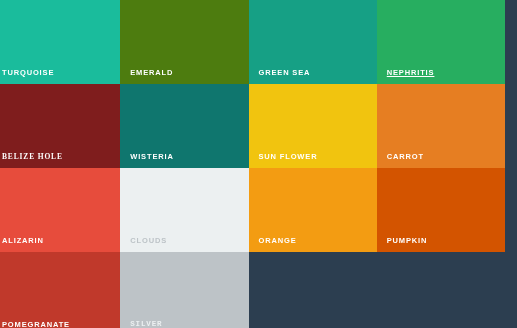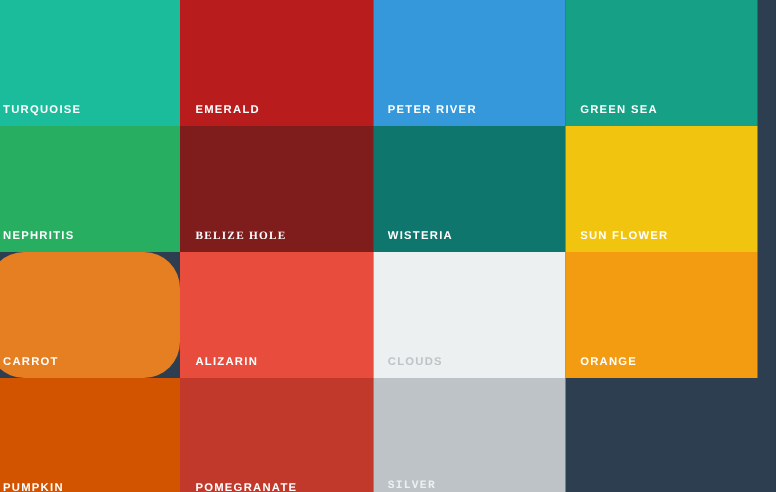"EMERALD" div.swatch { background: #b91c1c -> #4d7c0f }
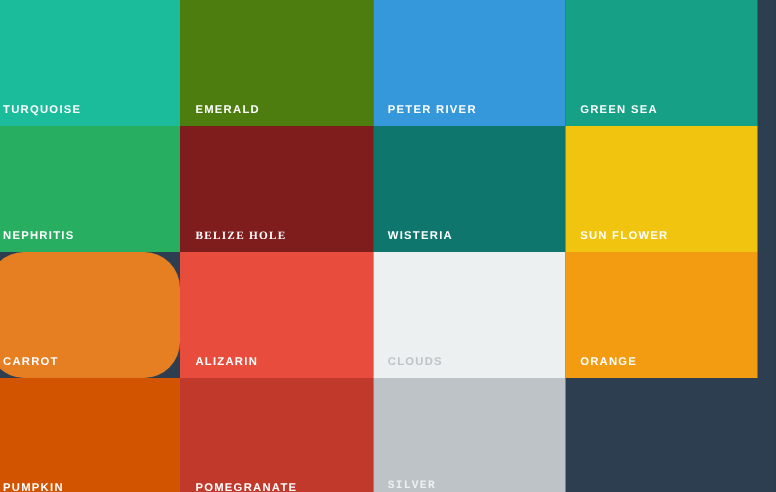"PETER RIVER" div.swatch { html: <div> <span>PETER RIVER</span> </div> -> none }
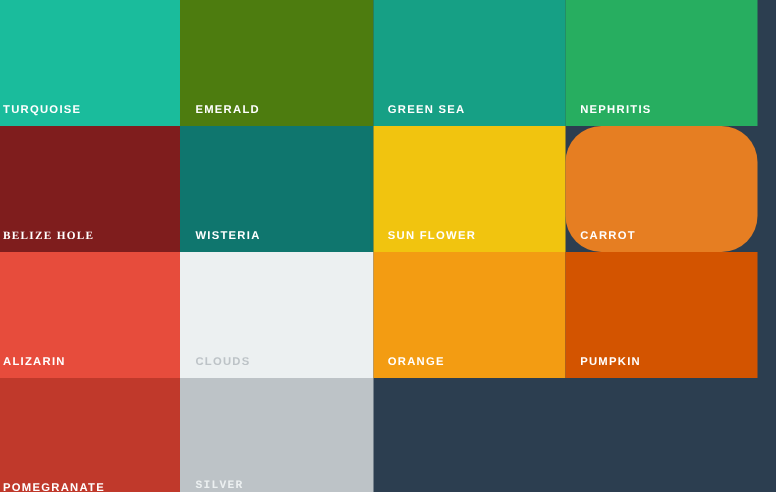"NEPHRITIS" span.swatch-label { text-decoration: none -> underline }
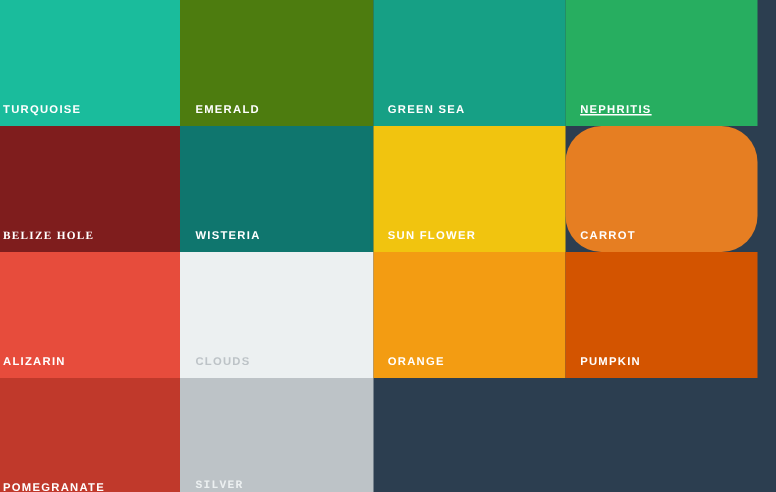"CARROT" div.swatch { border-radius: 24px -> none }
